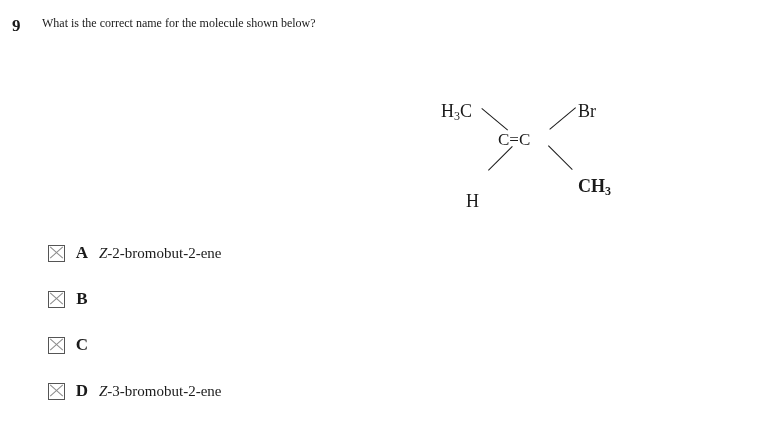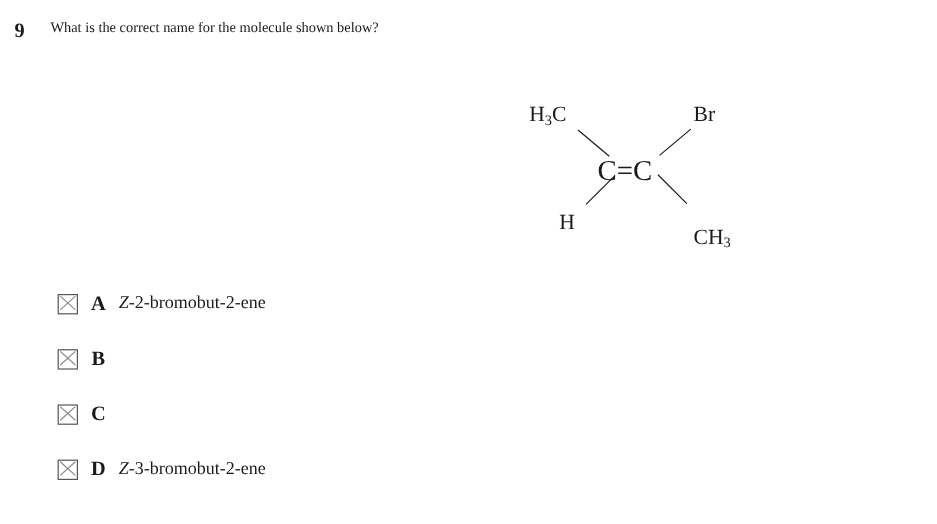"H3C" .mol-label { margin-top: none -> 16px }
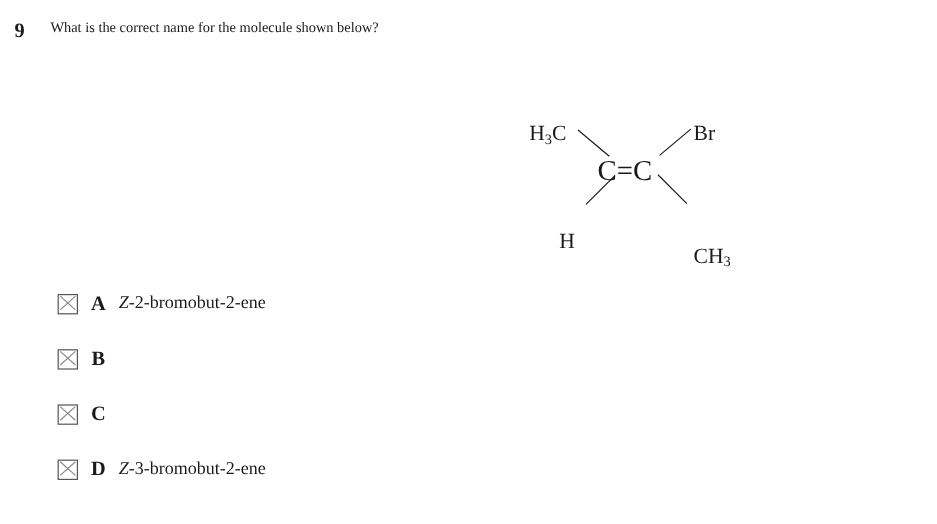"C=C" .core { font-size: 24px -> 17px }
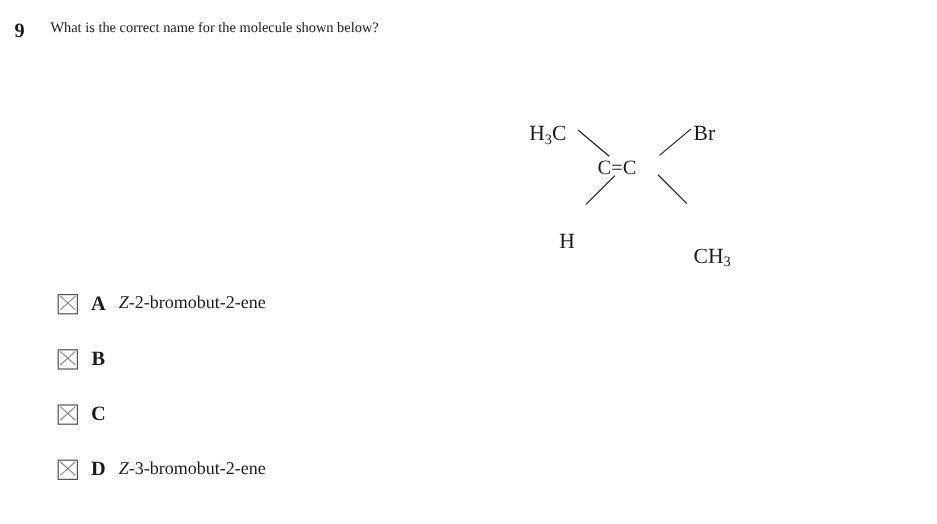"CH3" .lbl-ch3 { font-weight: none -> bold; top: 110px -> 83px }
